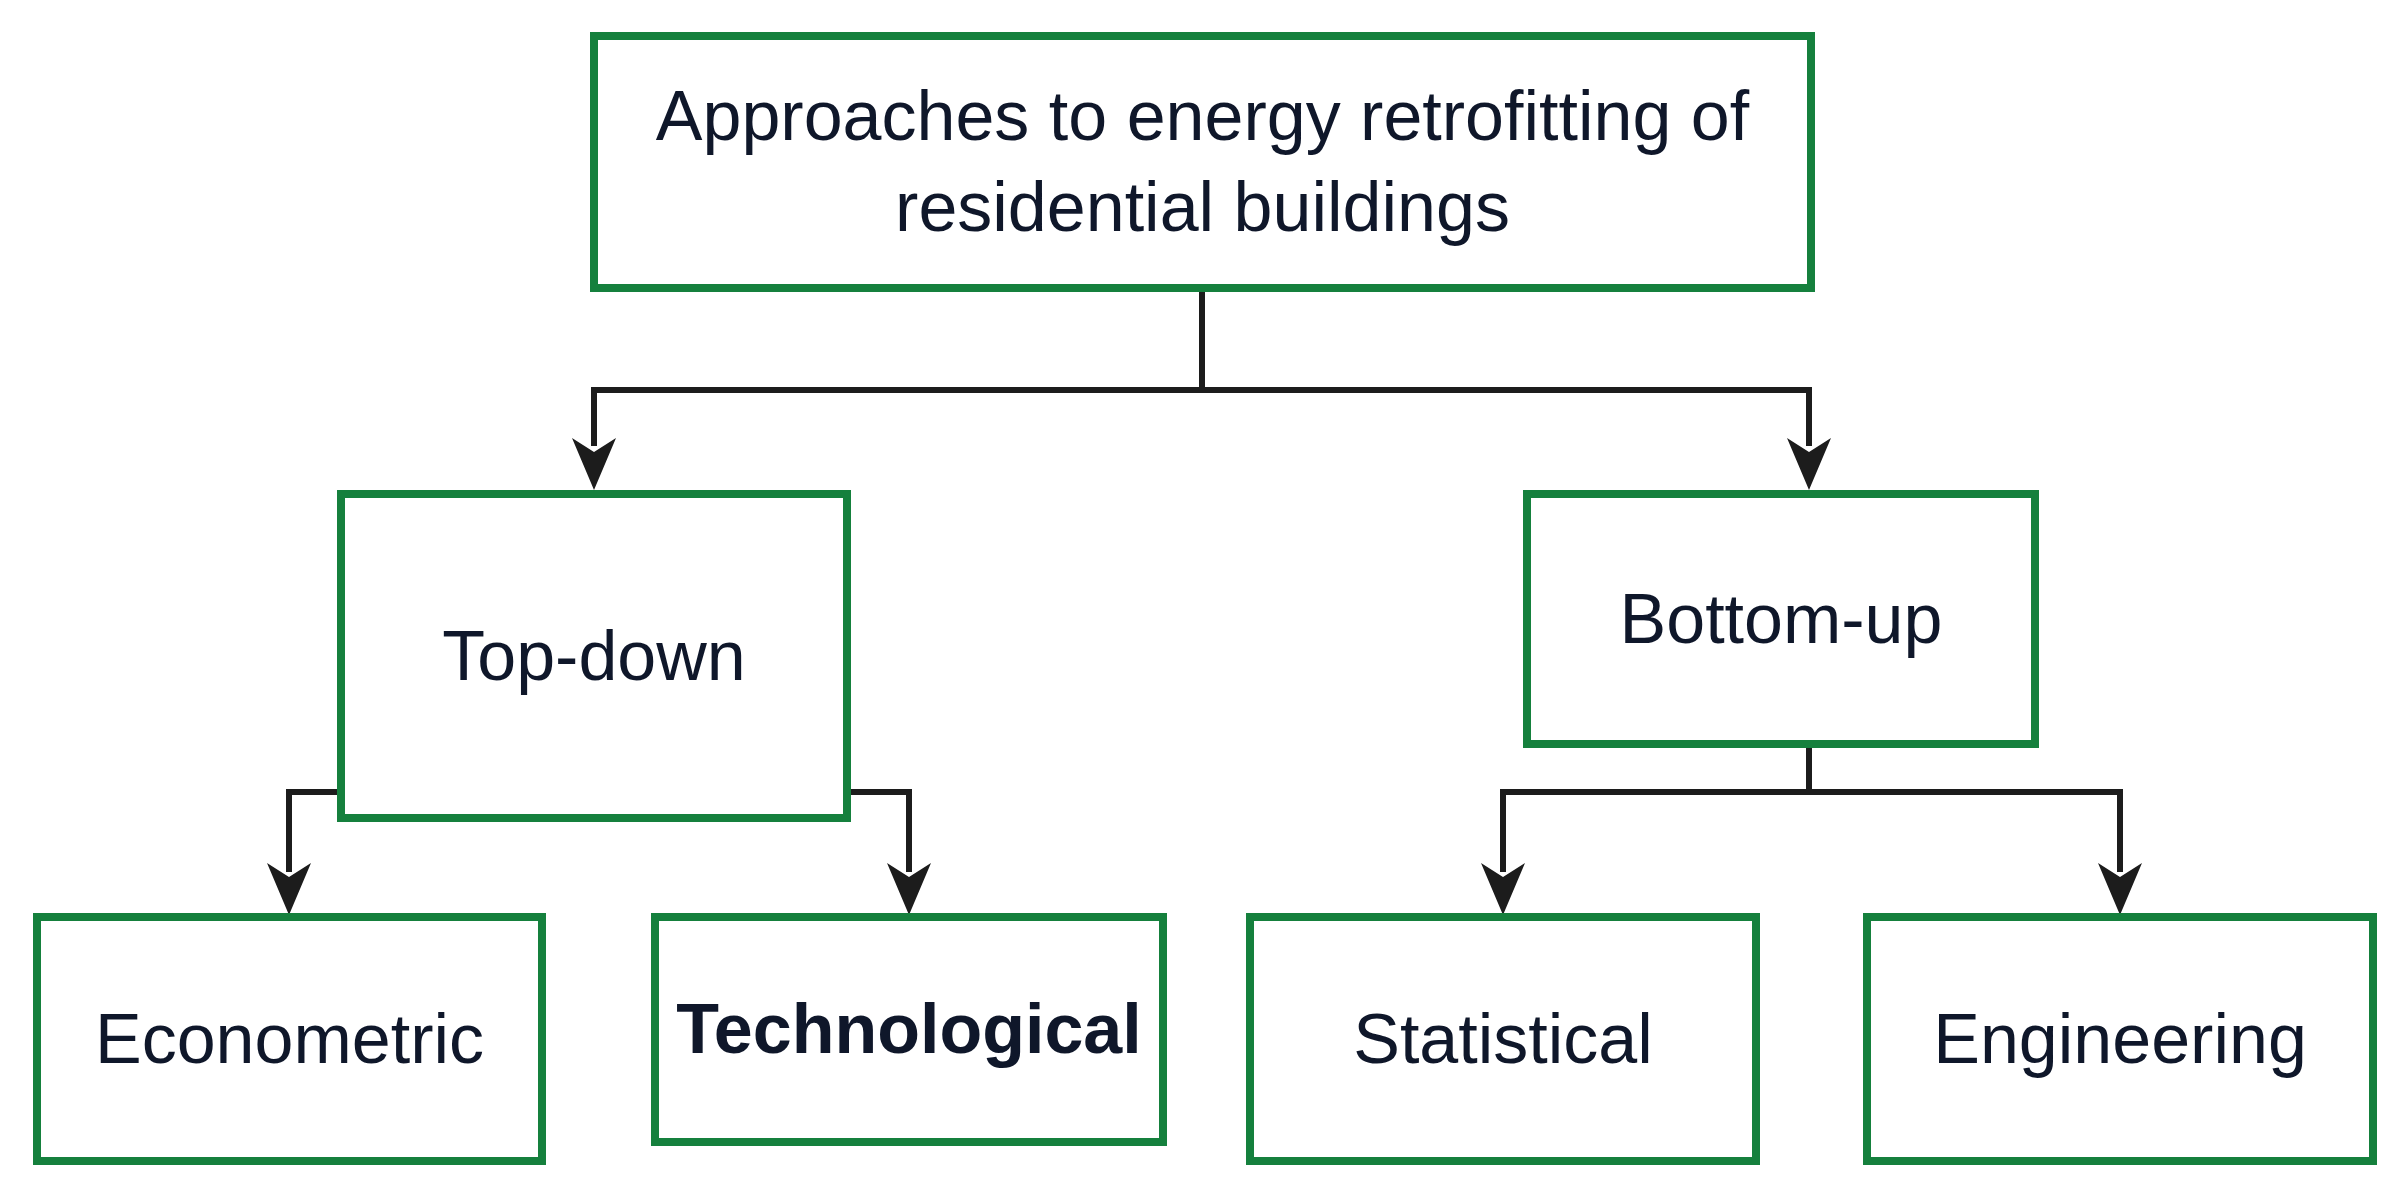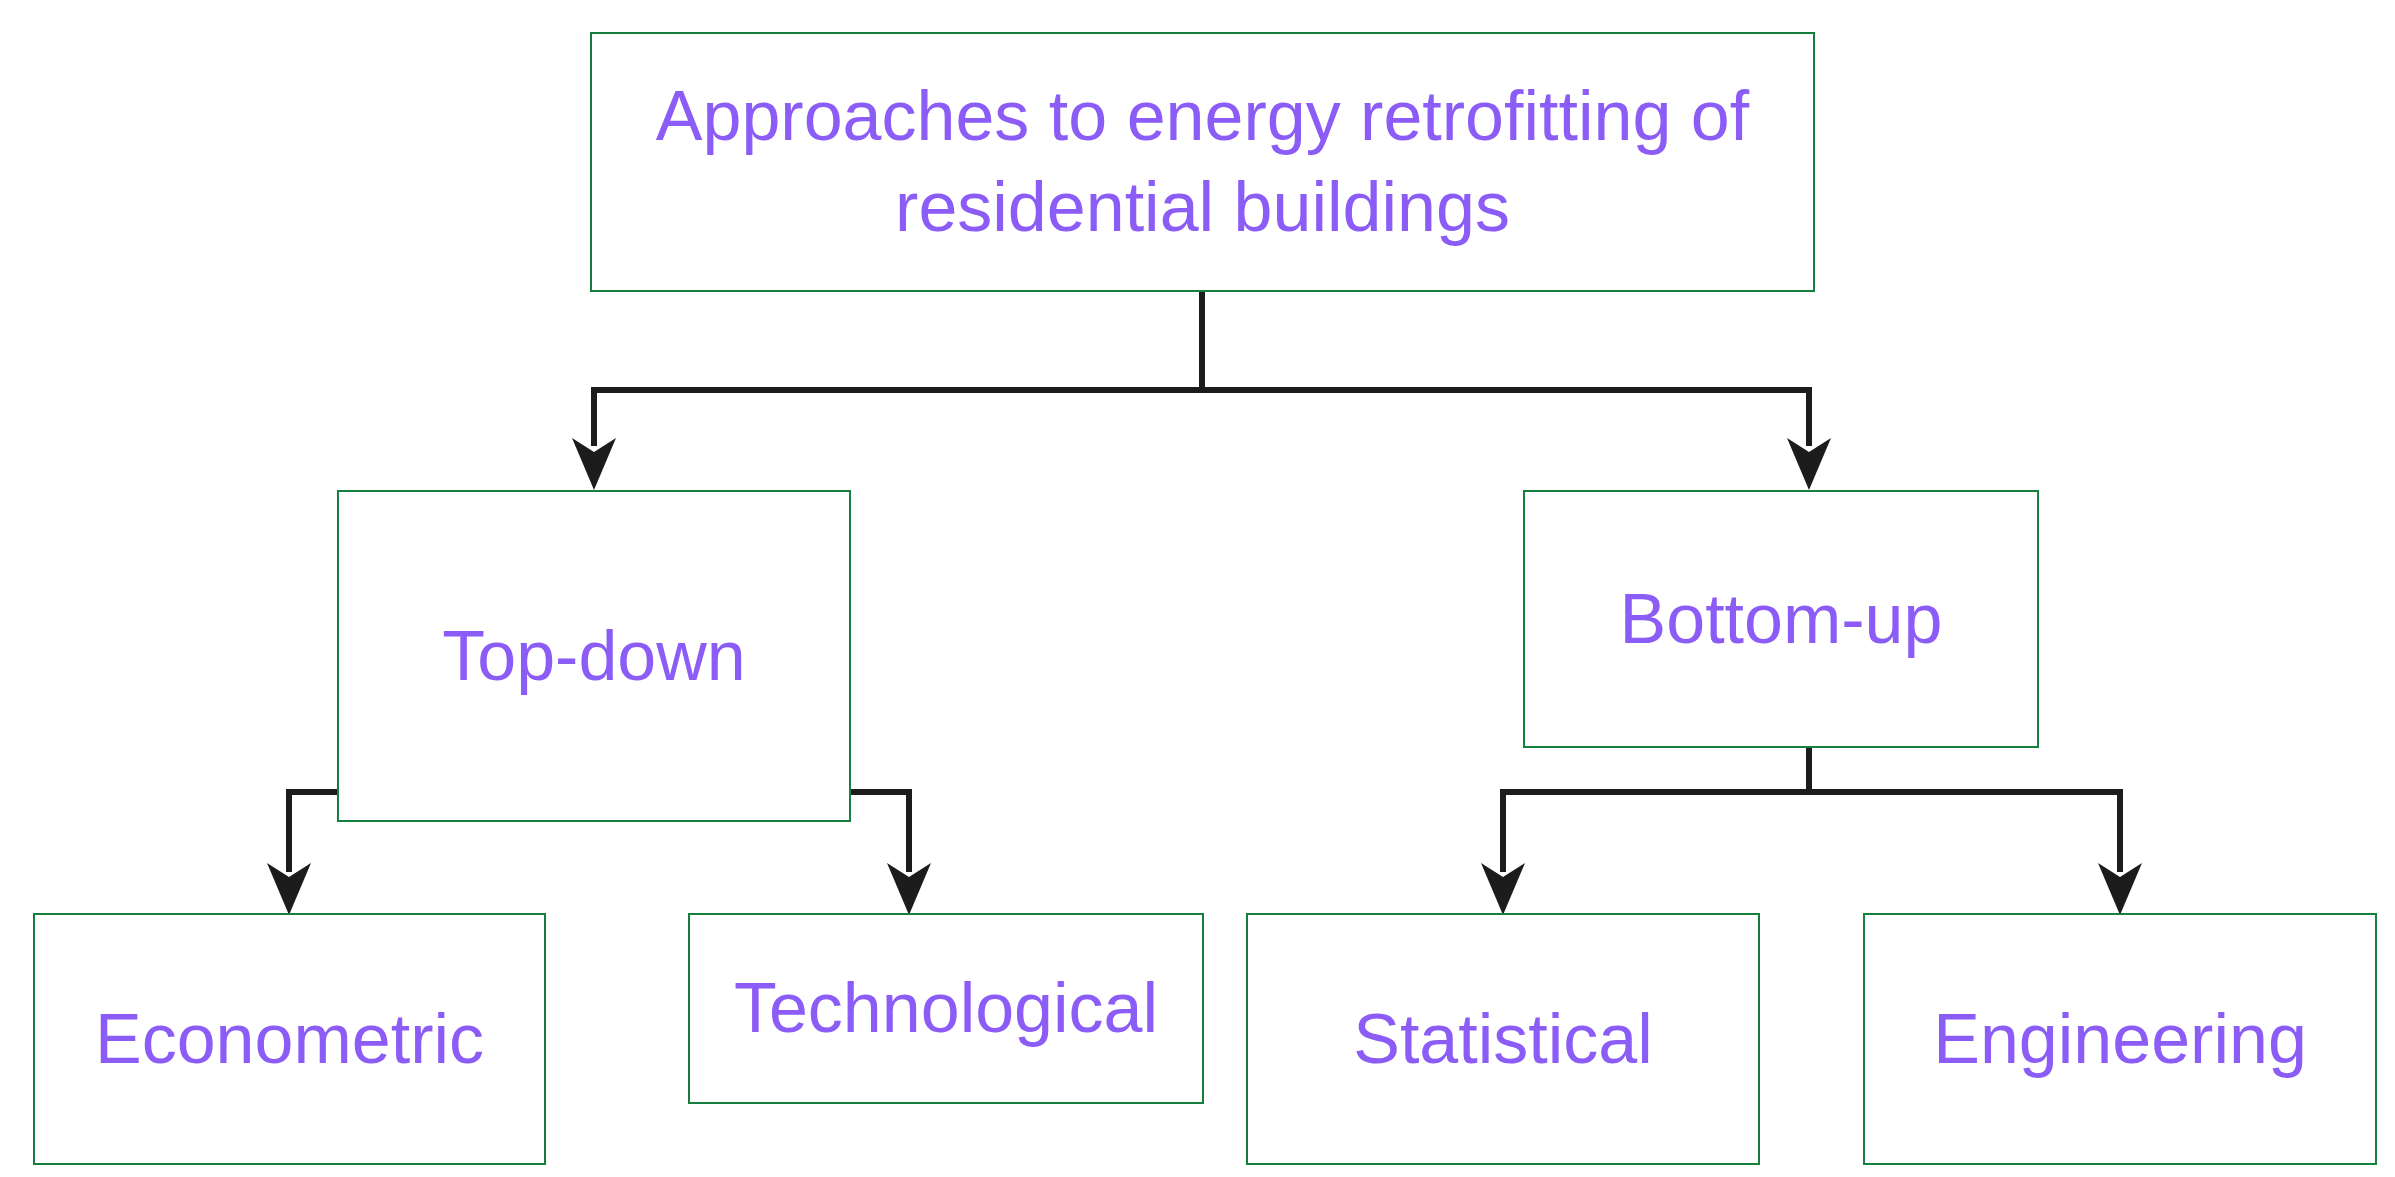"Approaches to energy retrofitting of" .node { border: 2px solid #15803d -> 8px solid #15803d; color: #8b5cf6 -> #0f172a }
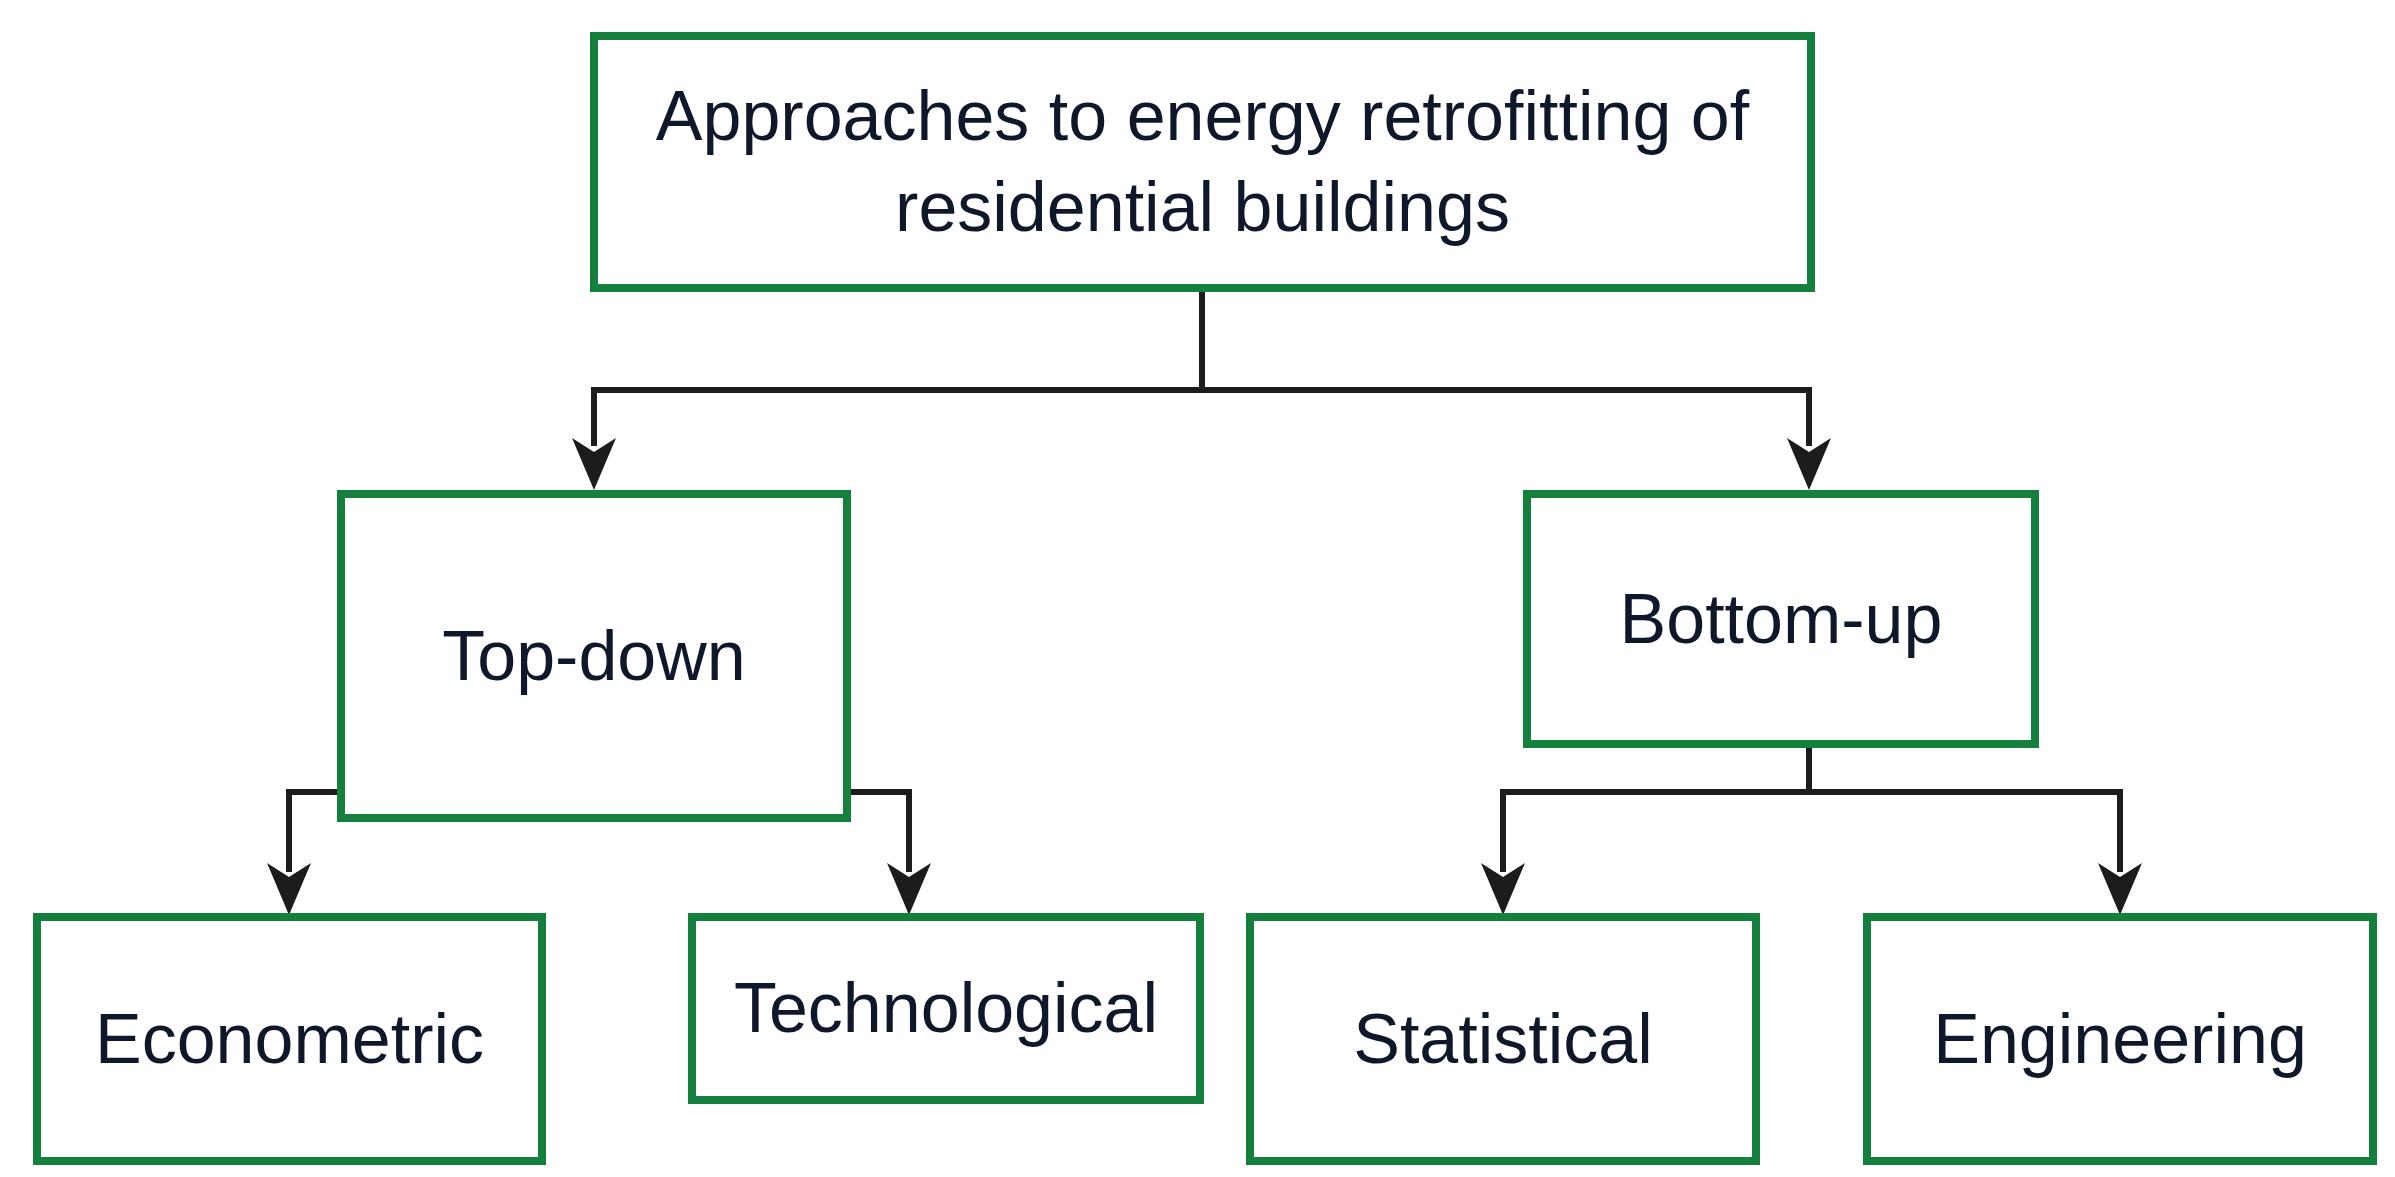"Technological" .node-technological { font-weight: none -> bold; height: 191px -> 233px; left: 688px -> 651px }
